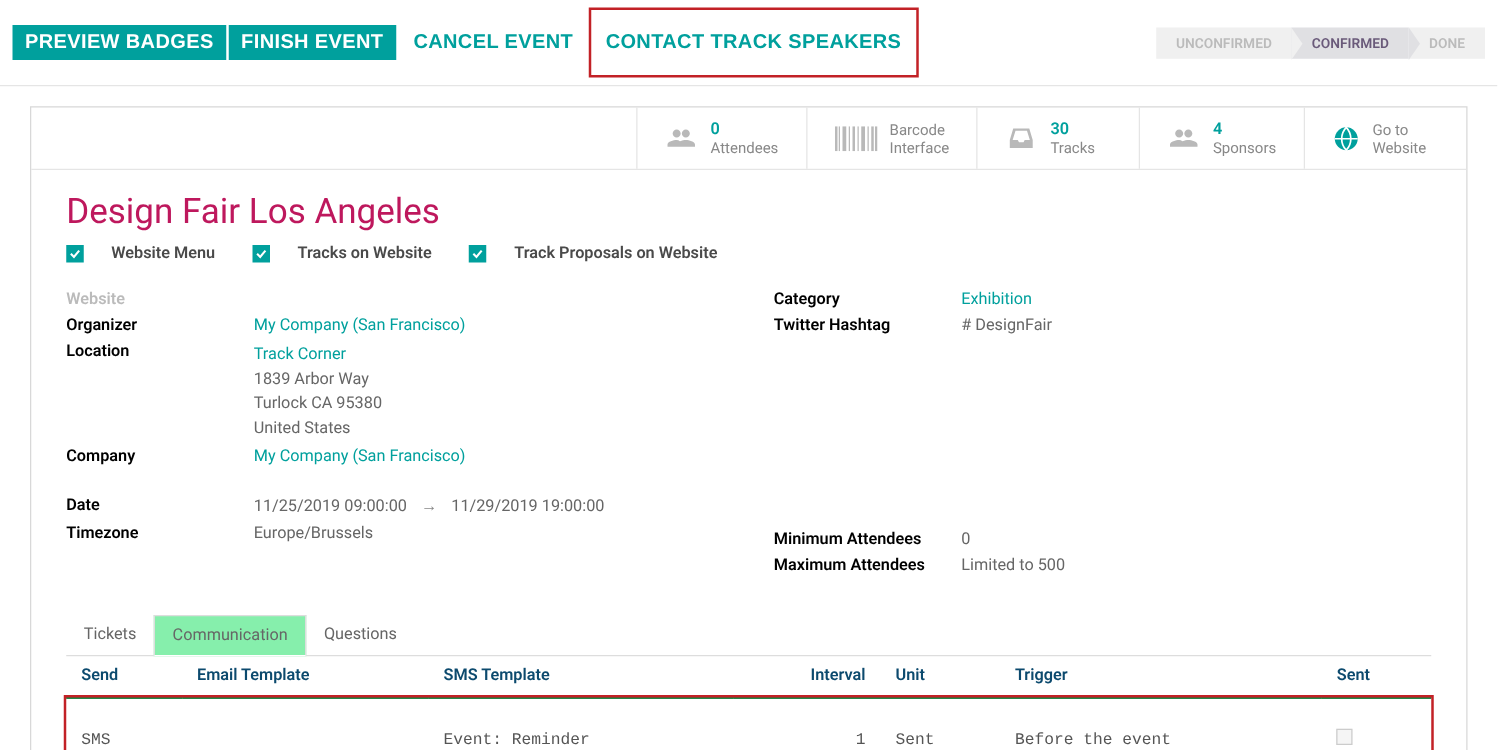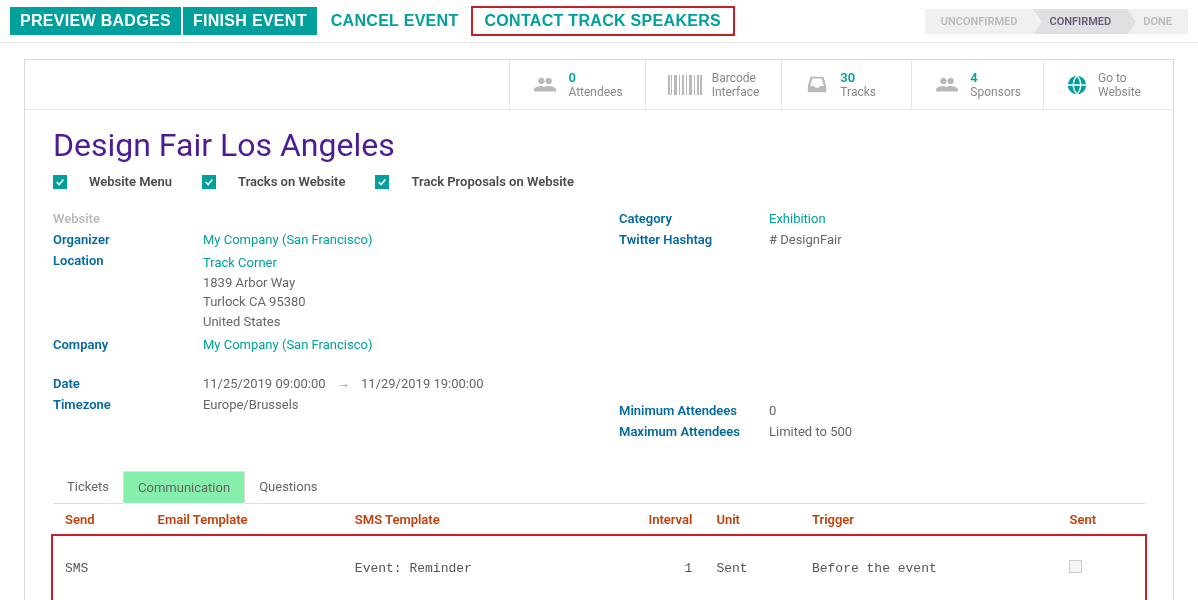"CONTACT TRACK SPEAKERS" .btn-highlighted { padding: 4px 12px -> 17px 12px }
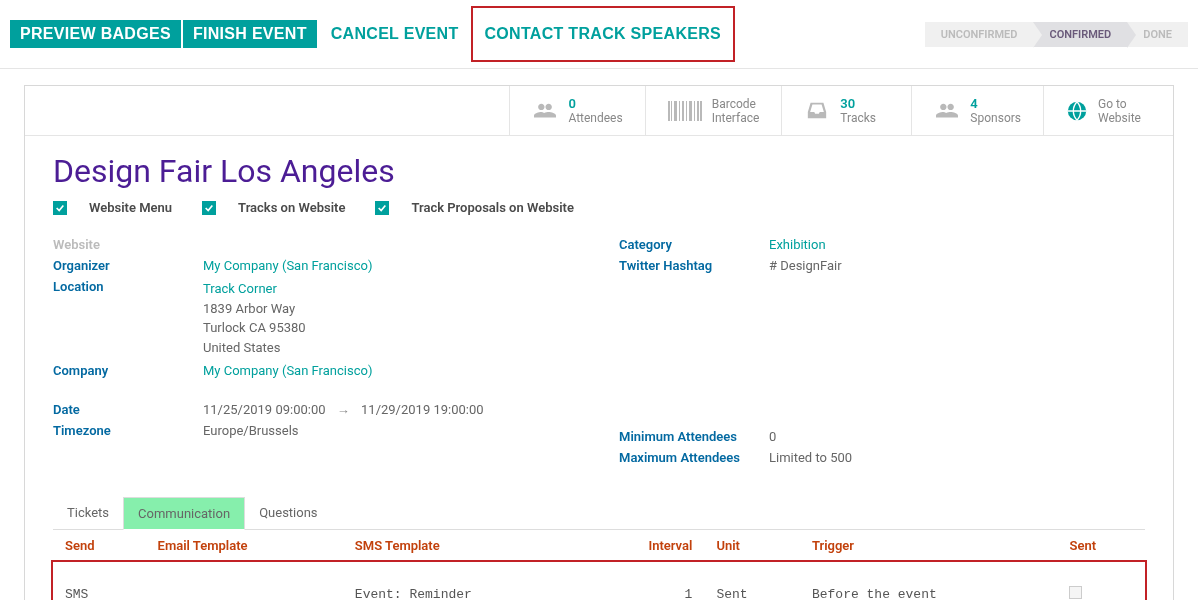"Design Fair Los Angeles" h1 { color: #4c1d95 -> #be185d; font-size: 32px -> 28px }
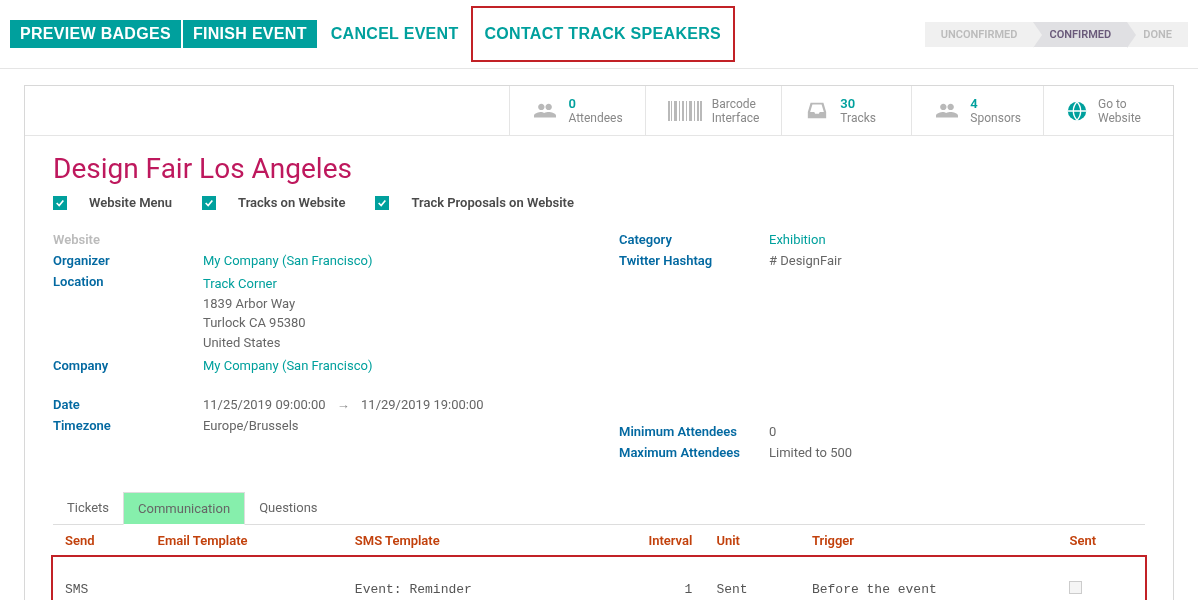"Category" .flabel { color: #0369a1 -> #000000 }
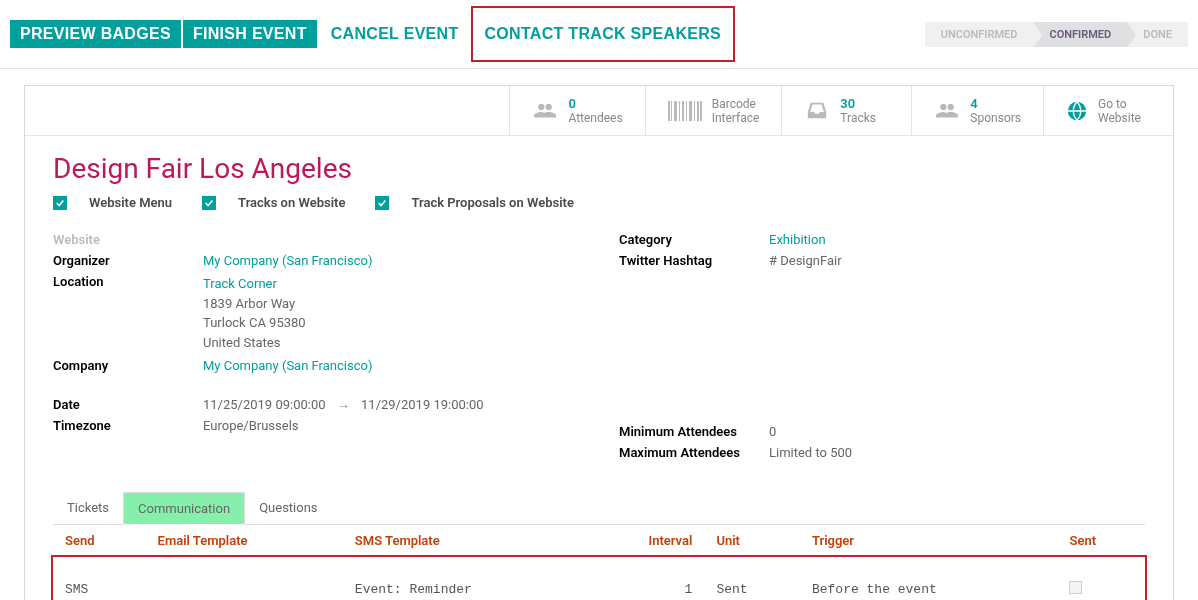"Send" table.comm th { border-bottom: 1px solid #15803d -> 3px solid #15803d; color: #c2410c -> #0c4a6e }
